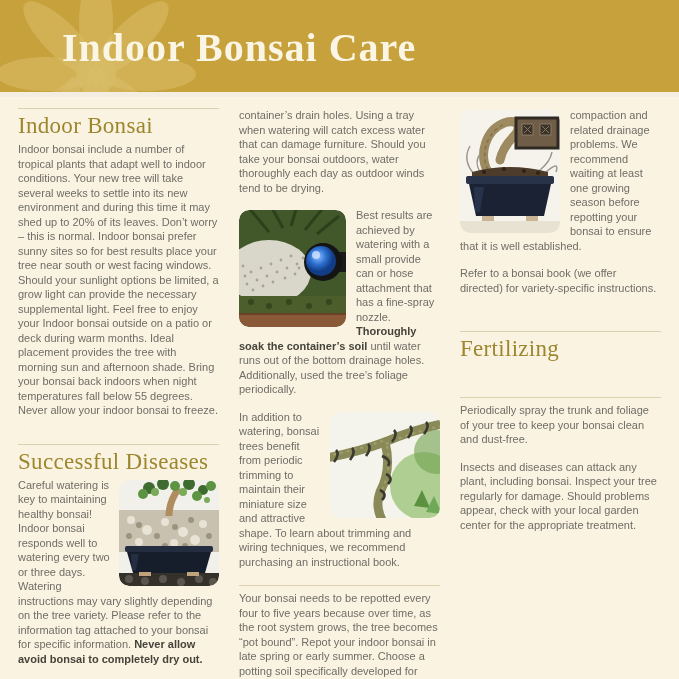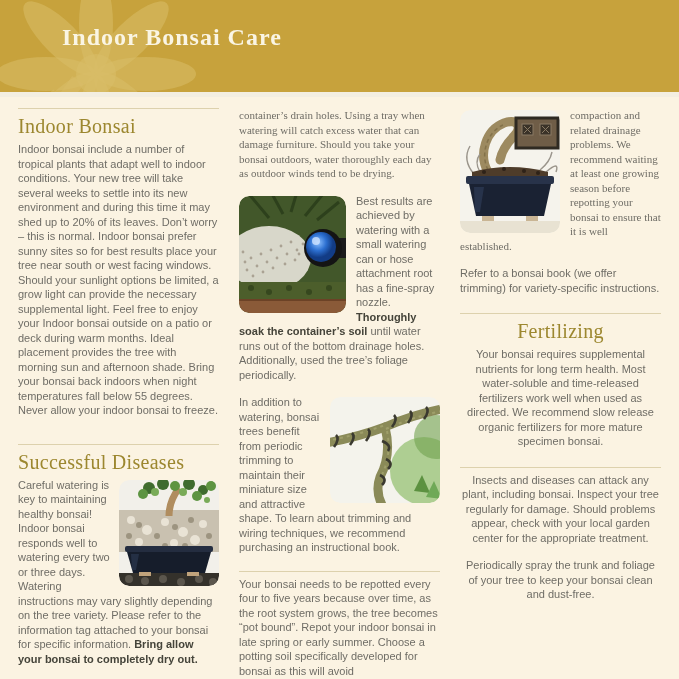"Indoor Bonsai Care" .header-title { font-size: 24px -> 40px }
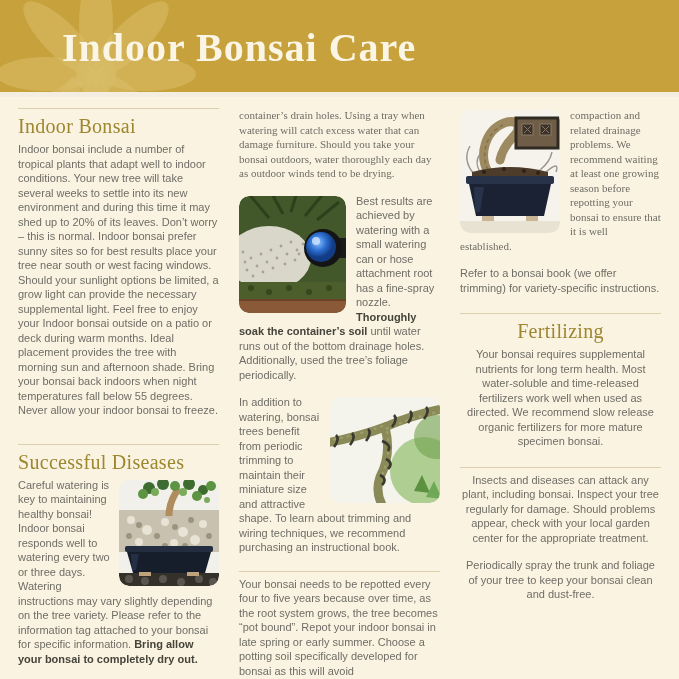"Indoor Bonsai" h2 { font-size: 20px -> 23px }
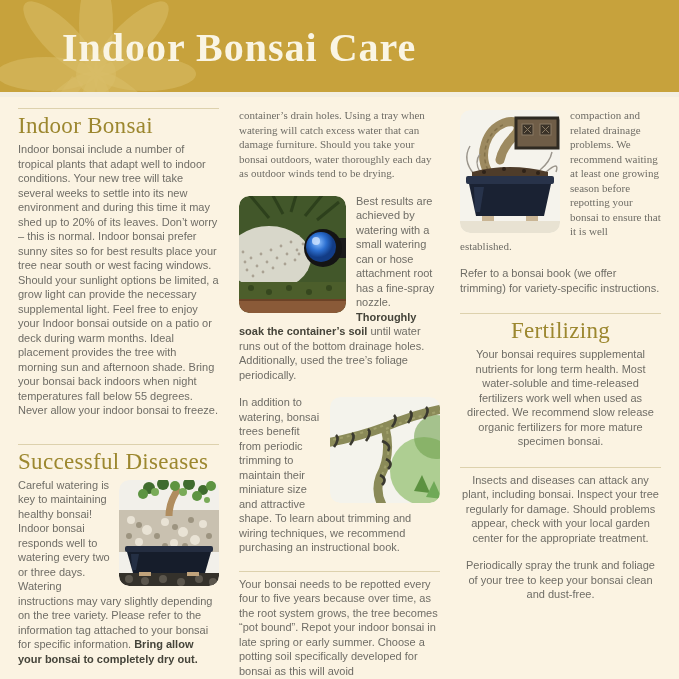"container’s drain holes. Using a" .top8 { font-family: Liberation Serif, serif -> none }
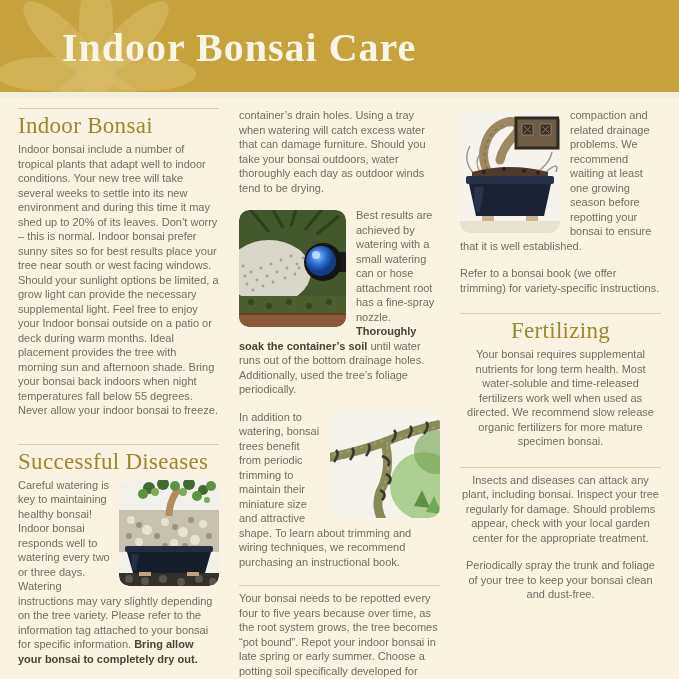"Best results are achieved by" span { text: watering can or hose attachment root -> provide can or hose attachment that }
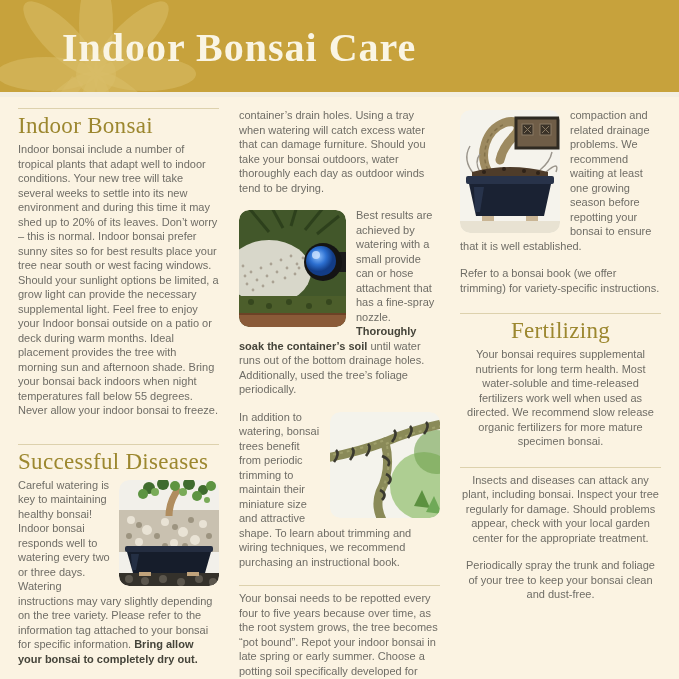"Refer to a bonsai book" p.sec { text: trimming -> directed }
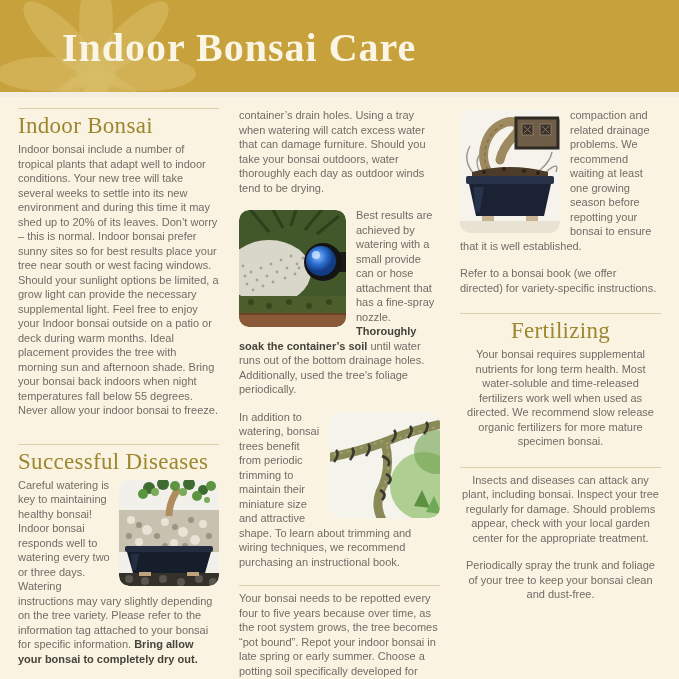"Fertilizing" .gap28 { margin-top: 18px -> 36px; text-align: center -> none }
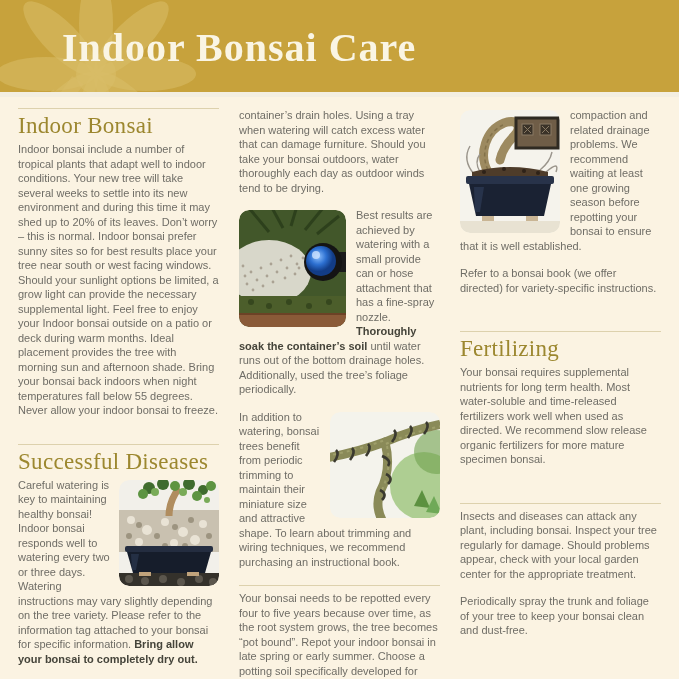"Your bonsai requires supplemental" p { html: <p>Your bonsai requires supplemental nutrients for long term health. Most water-soluble and time-released fertilizers work well when used as directed. We recommend slow release organic fertilizers for more mature specimen bonsai.</p> -> none }
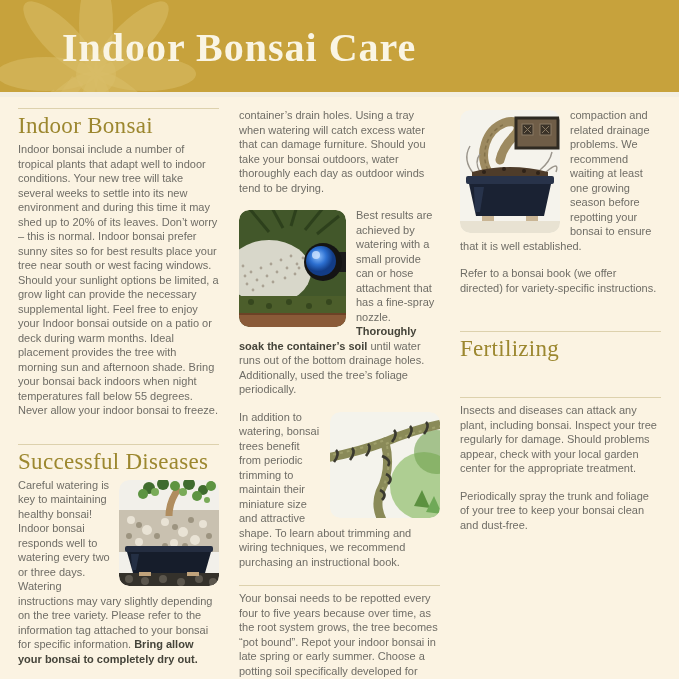"Insects and diseases can attack" p { order: before "Periodically spray the trunk and" -> after "Periodically spray the trunk and" }
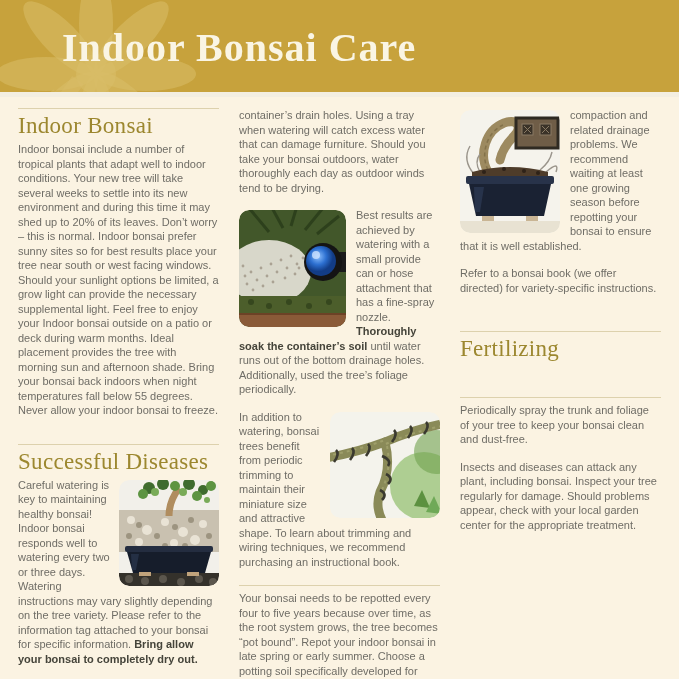"Bring allow your bonsai to" strong { text: Bring allow your -> Never allow avoid }
